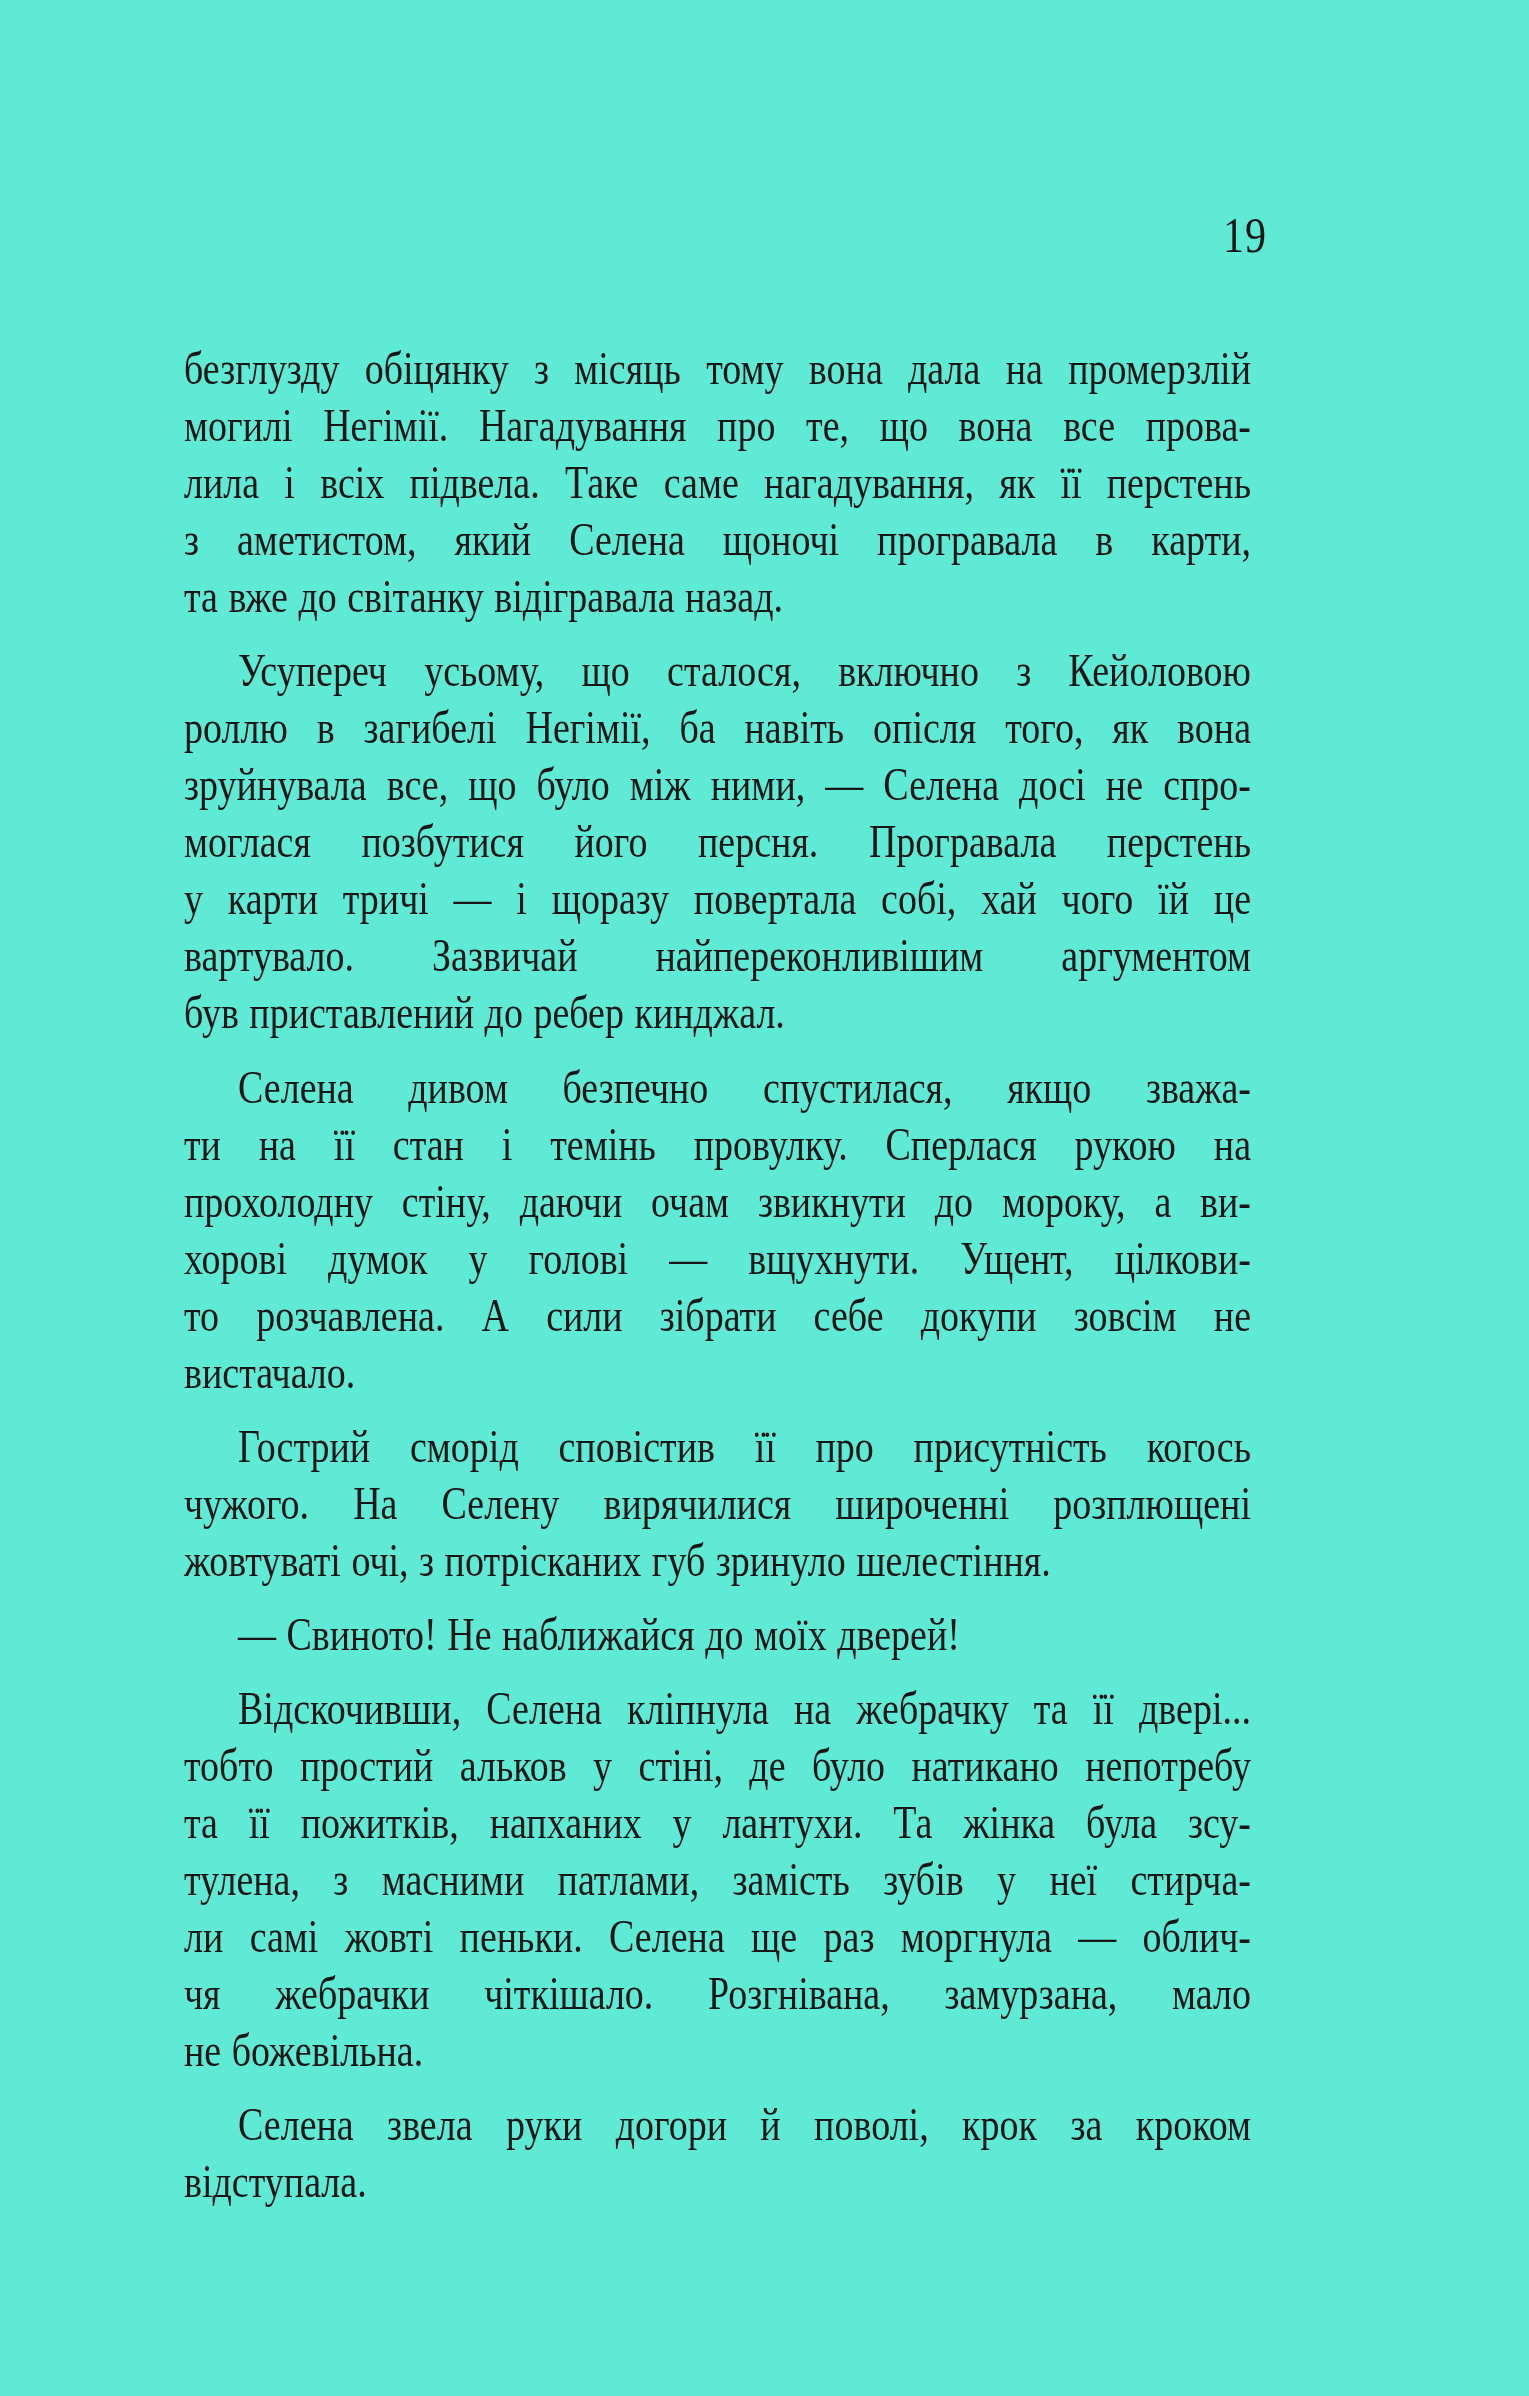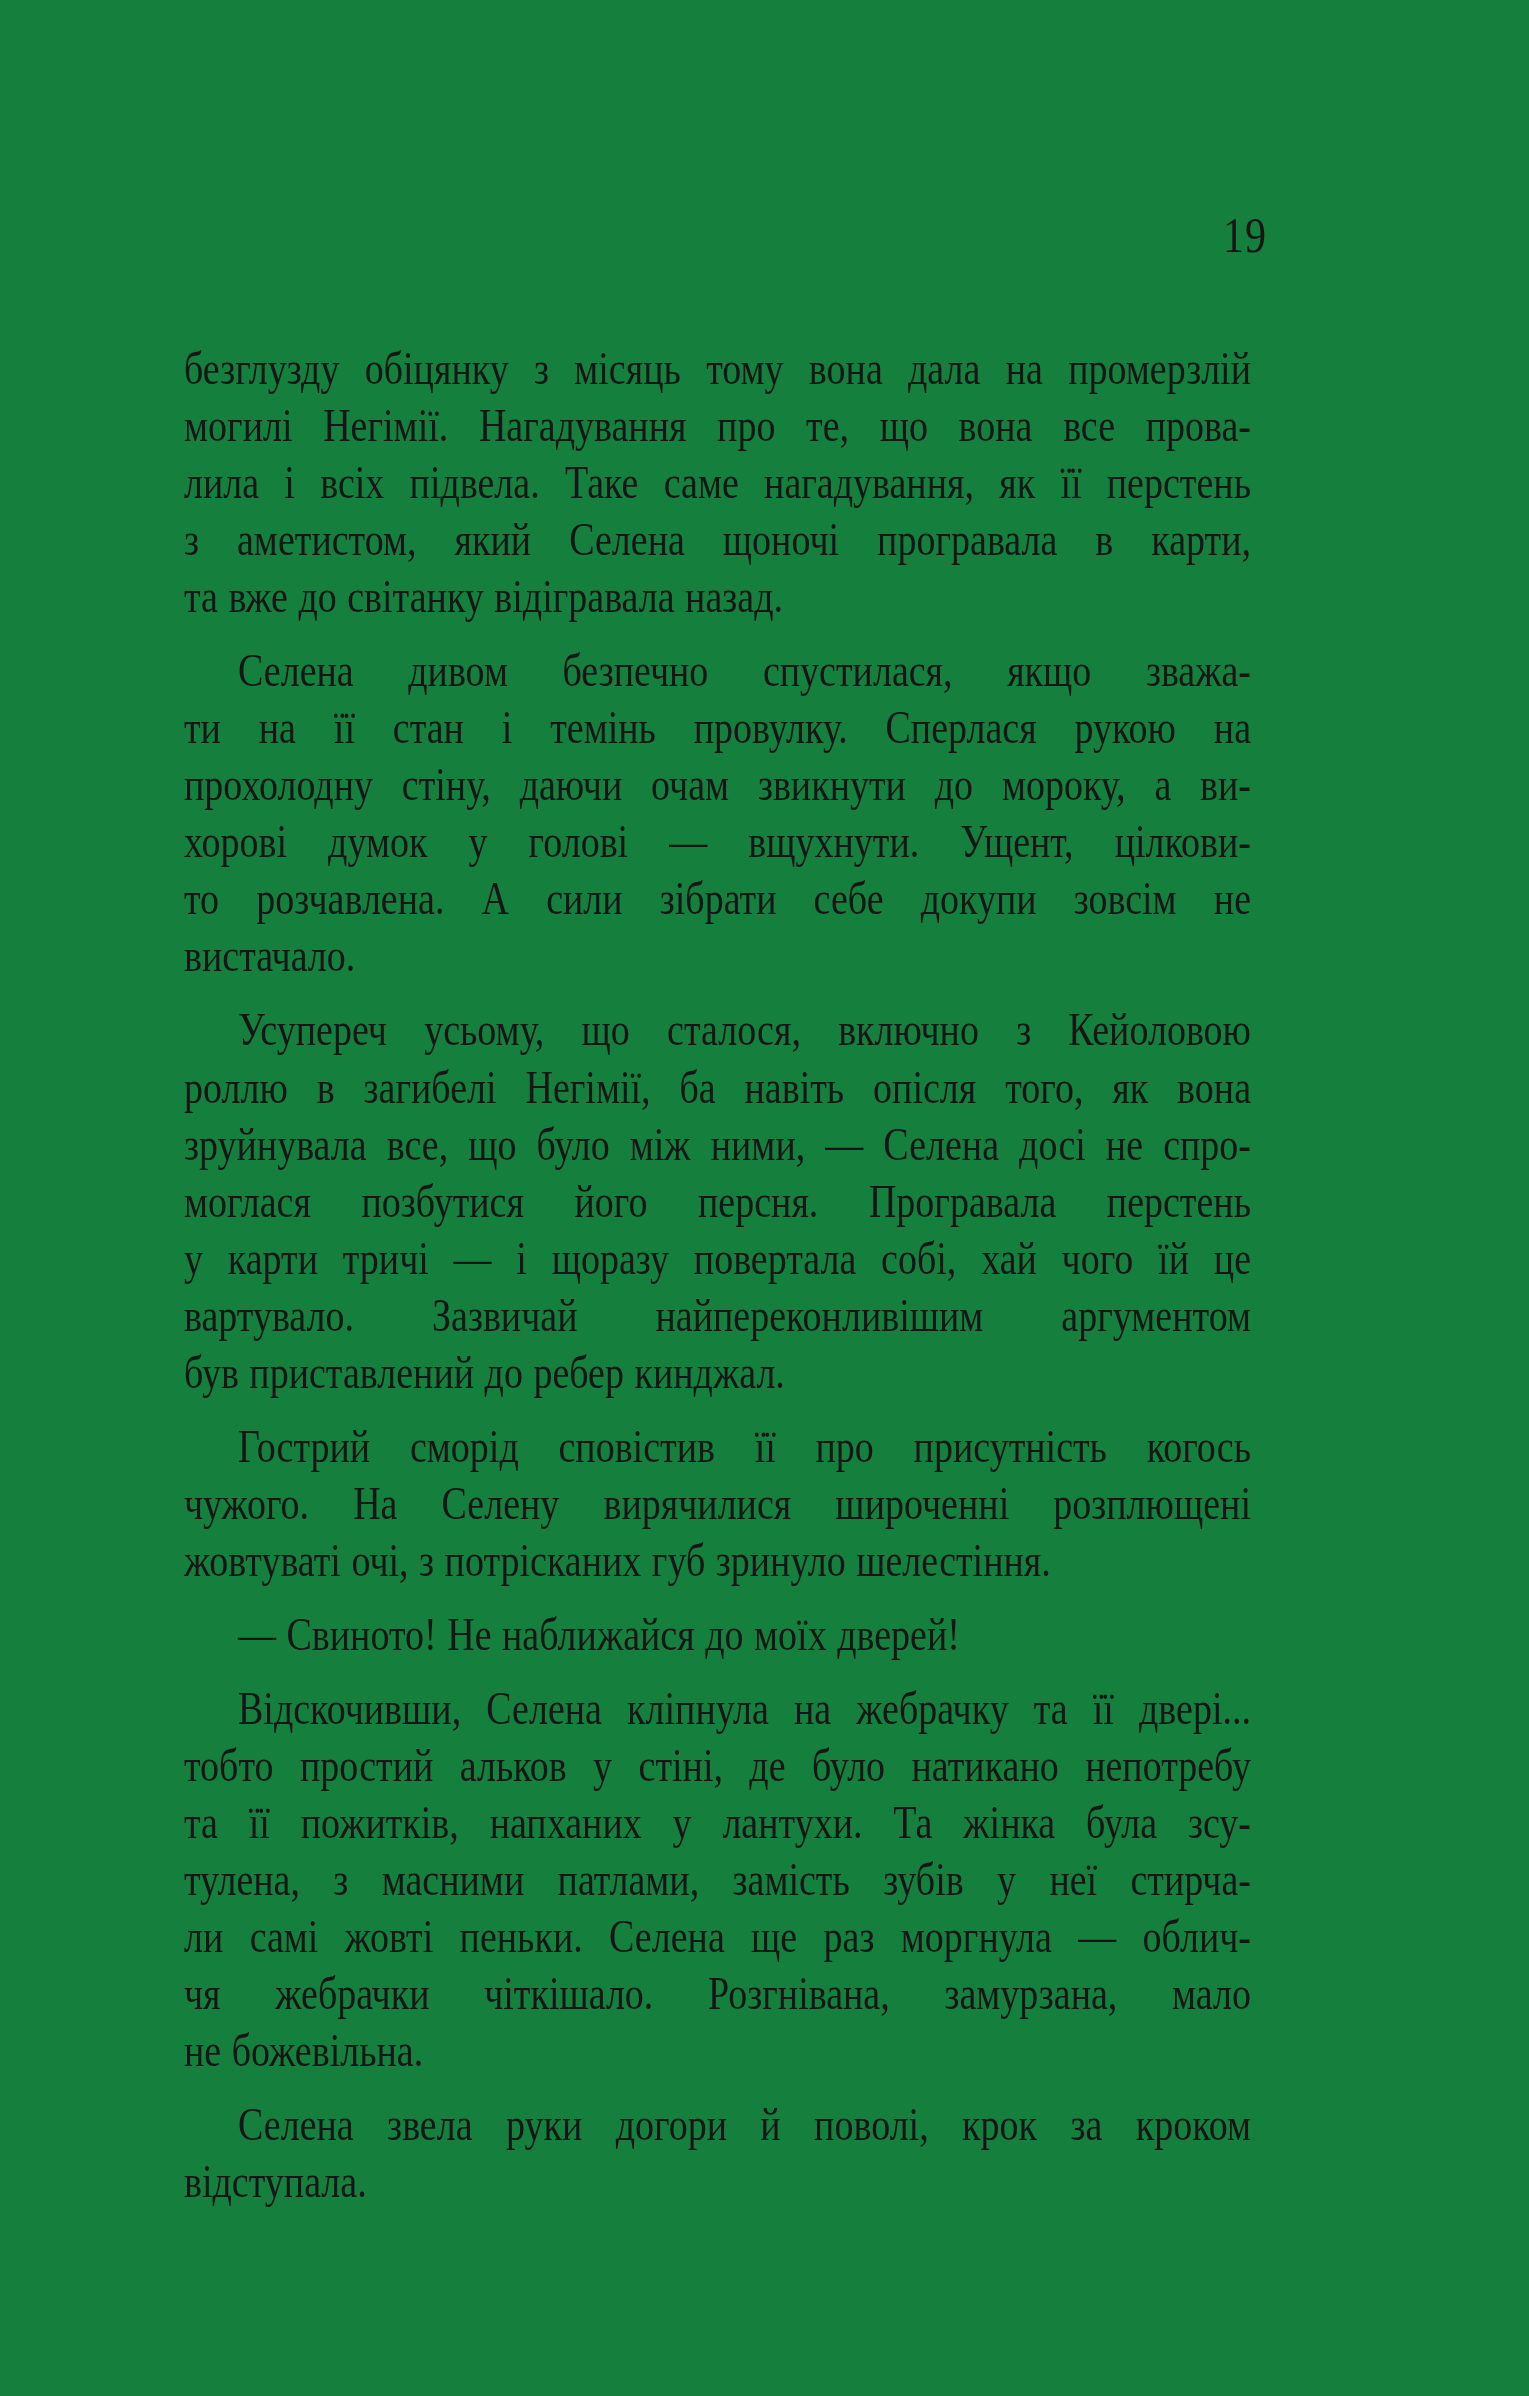"19" .page { background: #15803d -> #5eead4 }
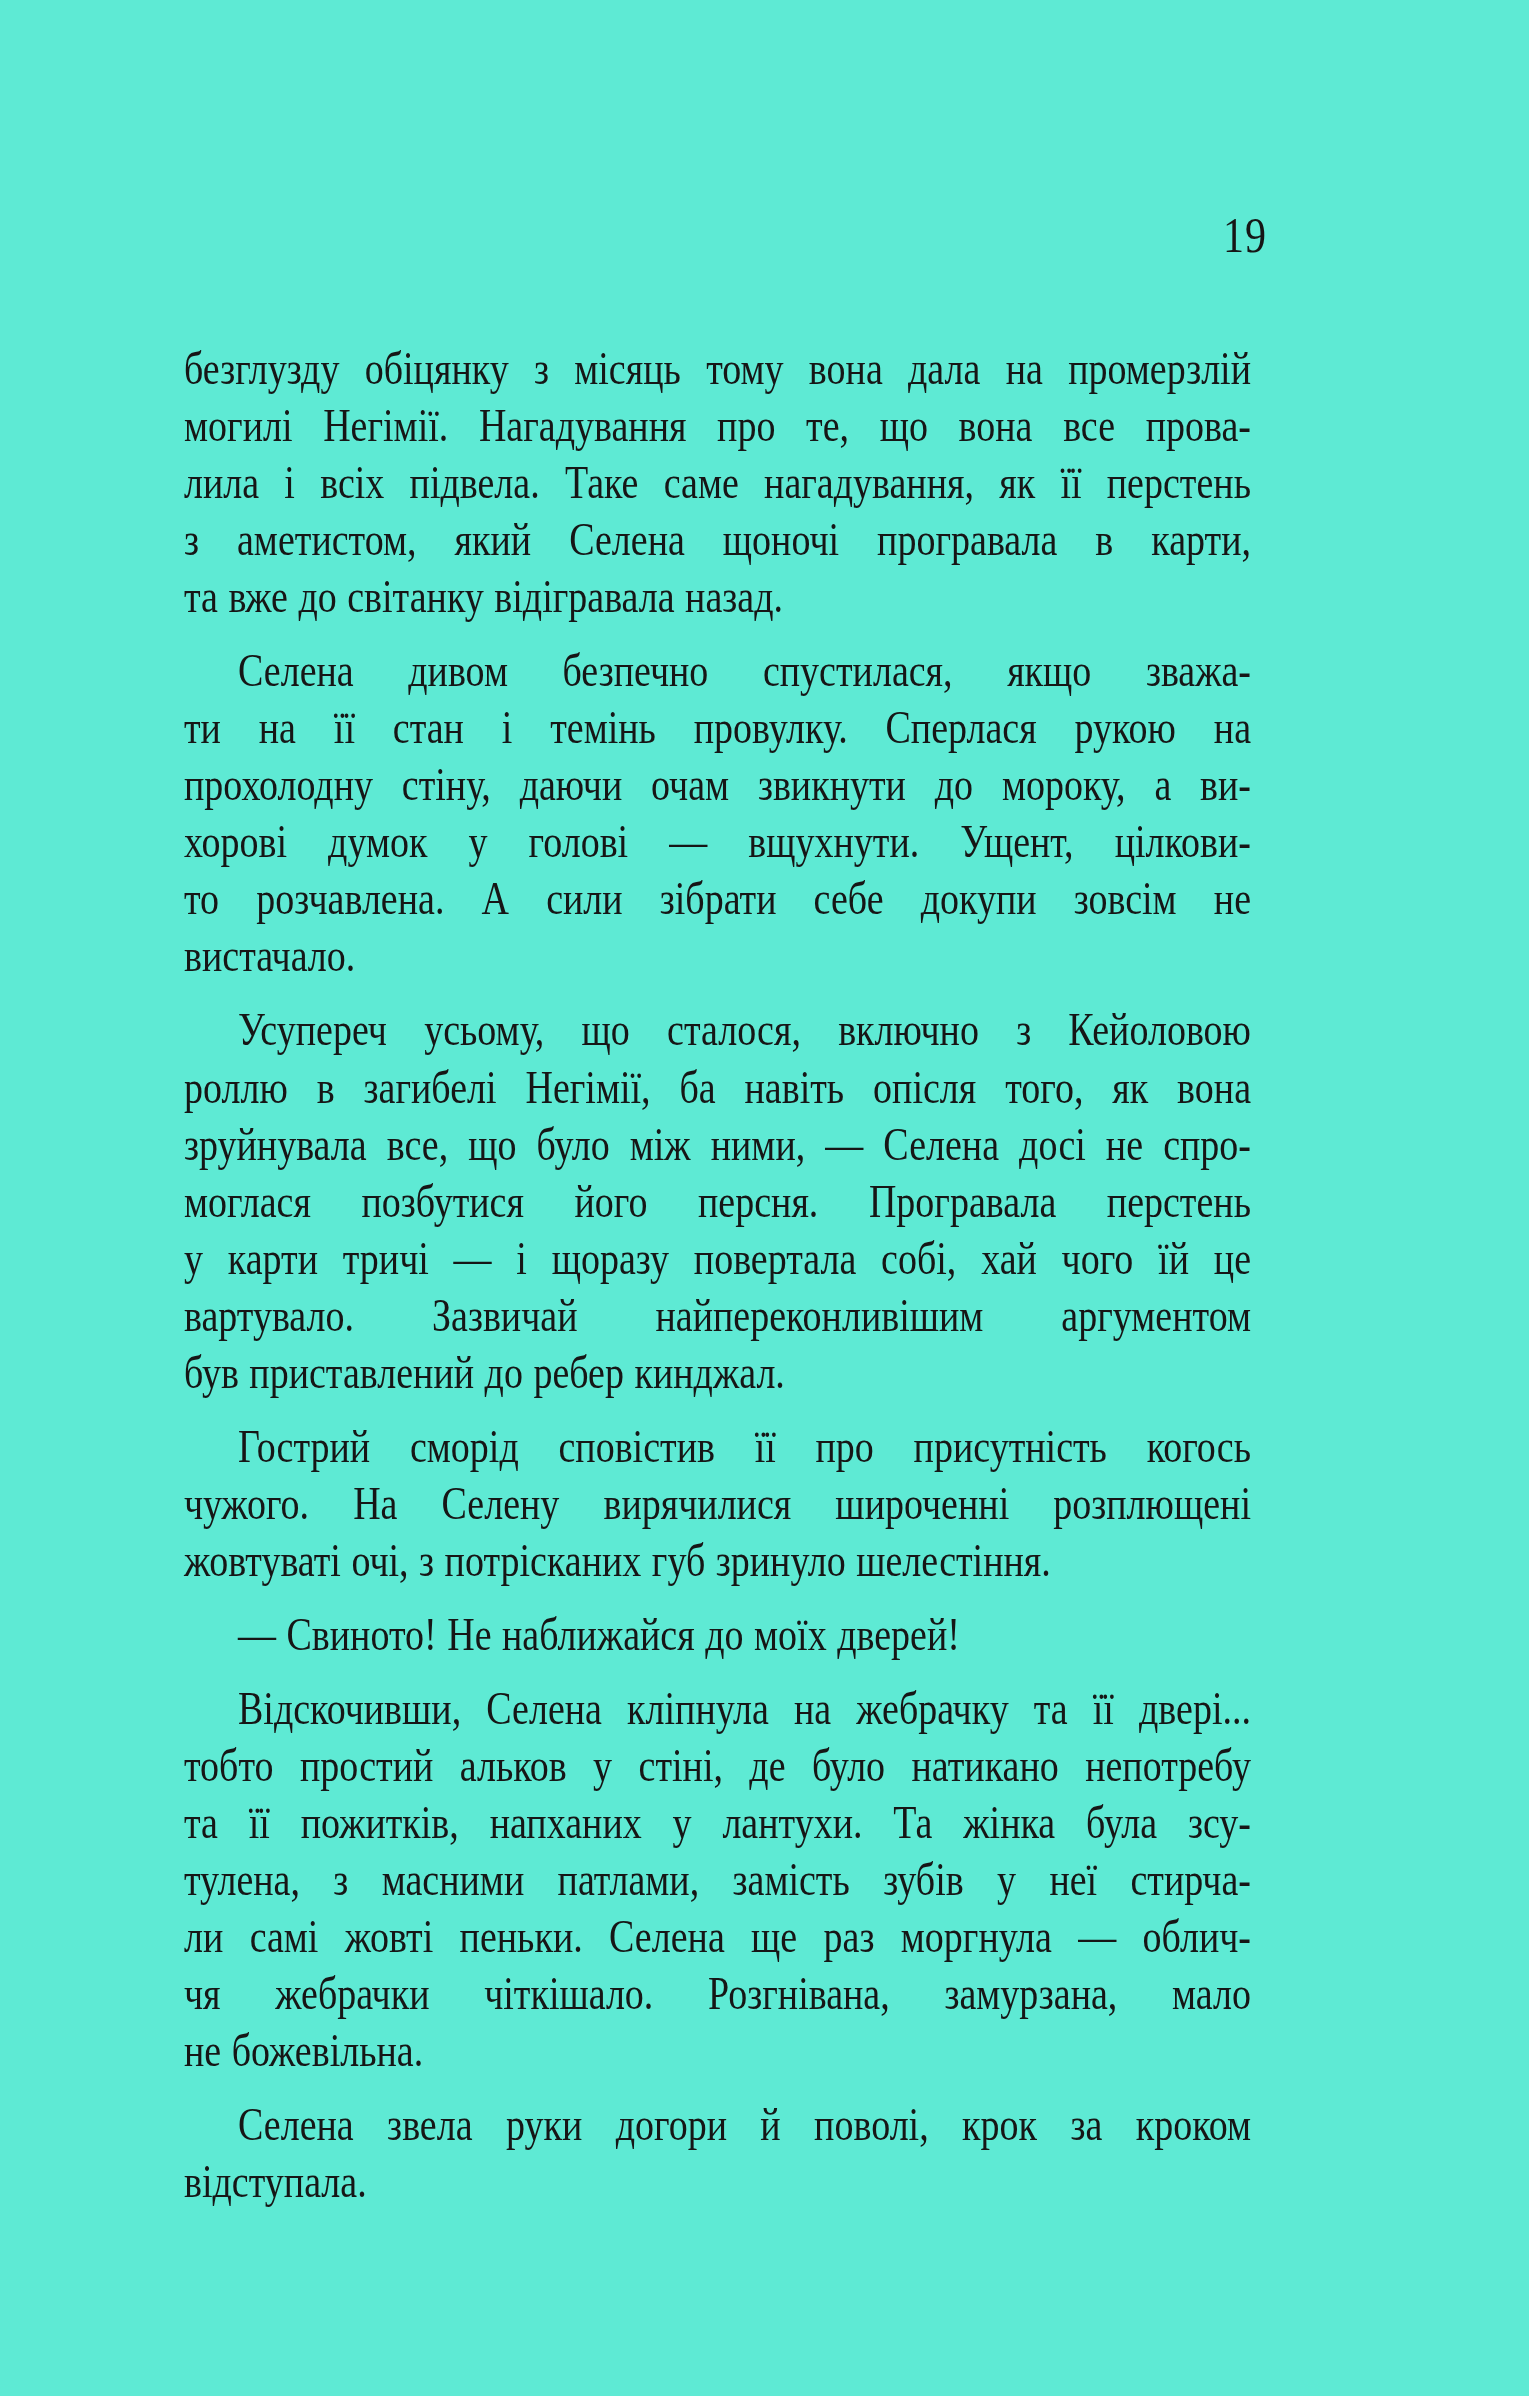"Селена дивом безпечно спустилася, якщо" div.para { order: before "Усупереч усьому, що сталося, включно" -> after "Усупереч усьому, що сталося, включно" }
